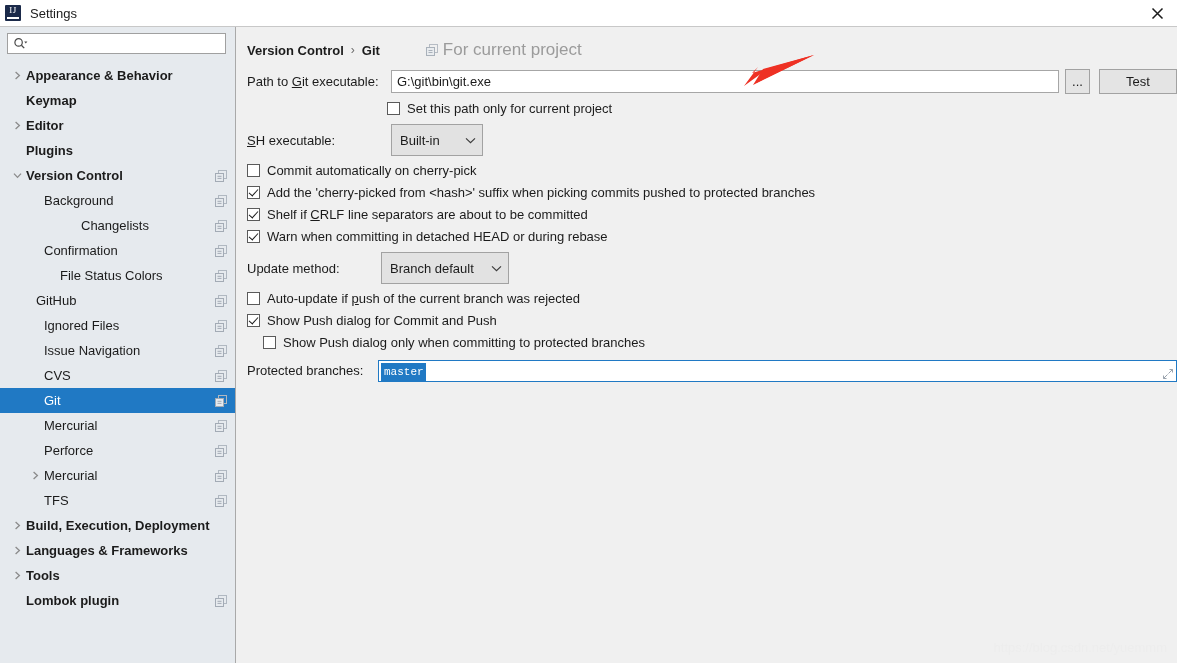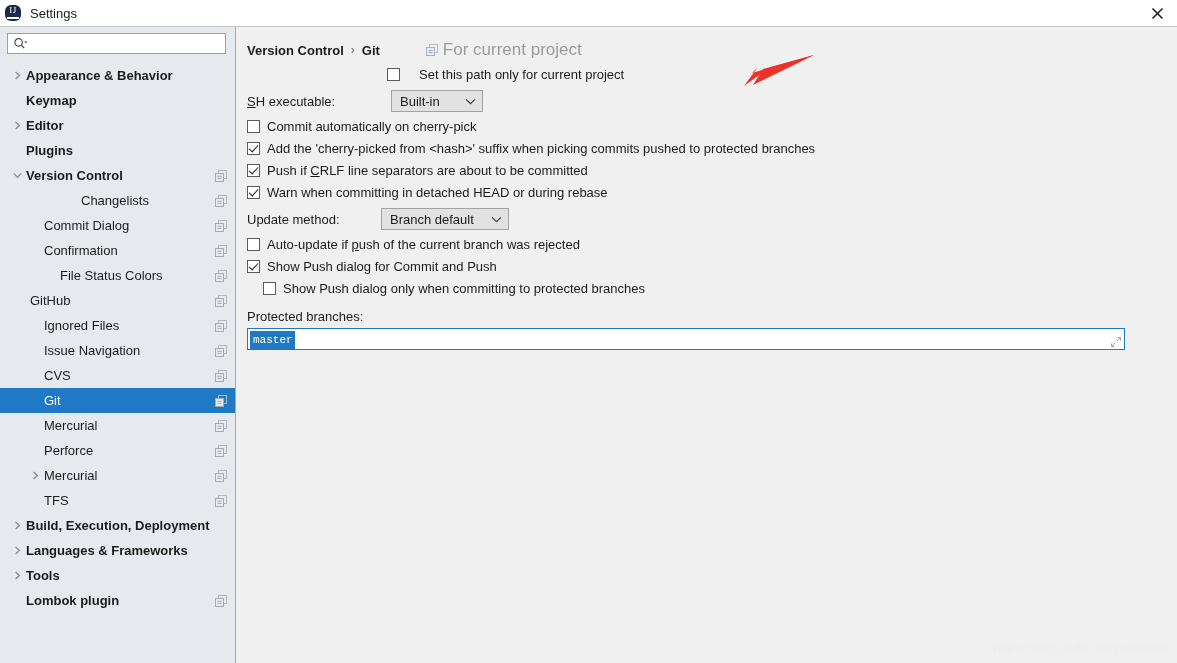"IJ" #app-logo { border-radius: 6px -> 1px }
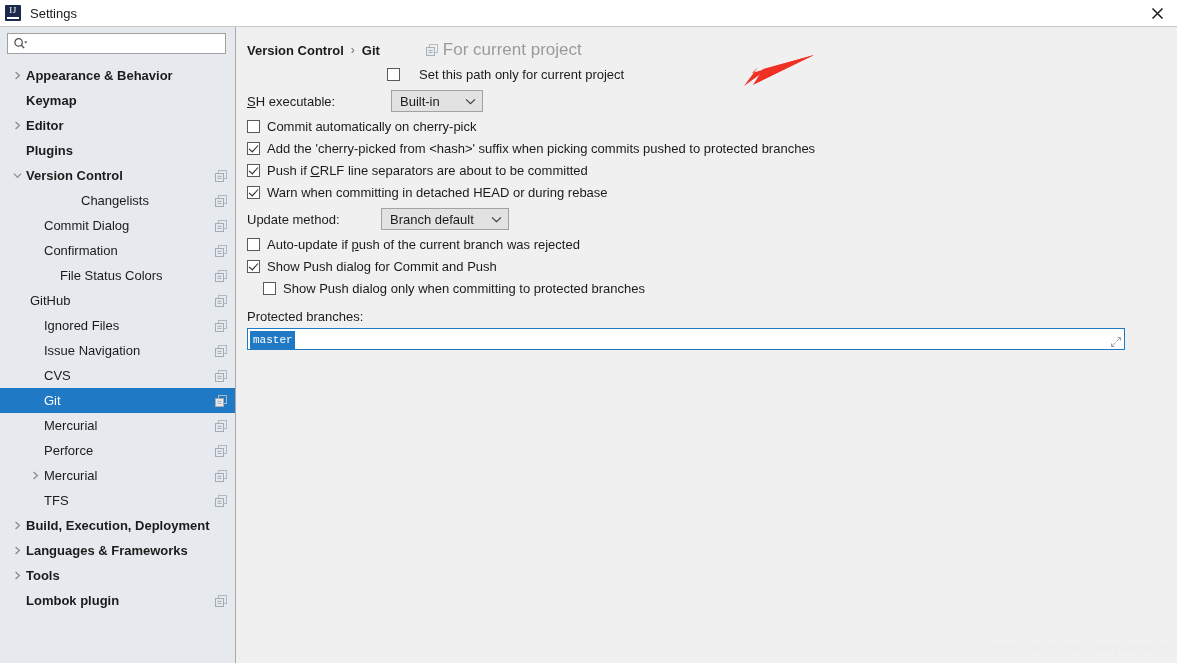"Path to Git executable:" div.form-row { html: none -> <div> <span> <span>Path to </span><u>G</u><span>it executable:</span> </span> <input> <button>...</button> <button>Test</button> </div> }
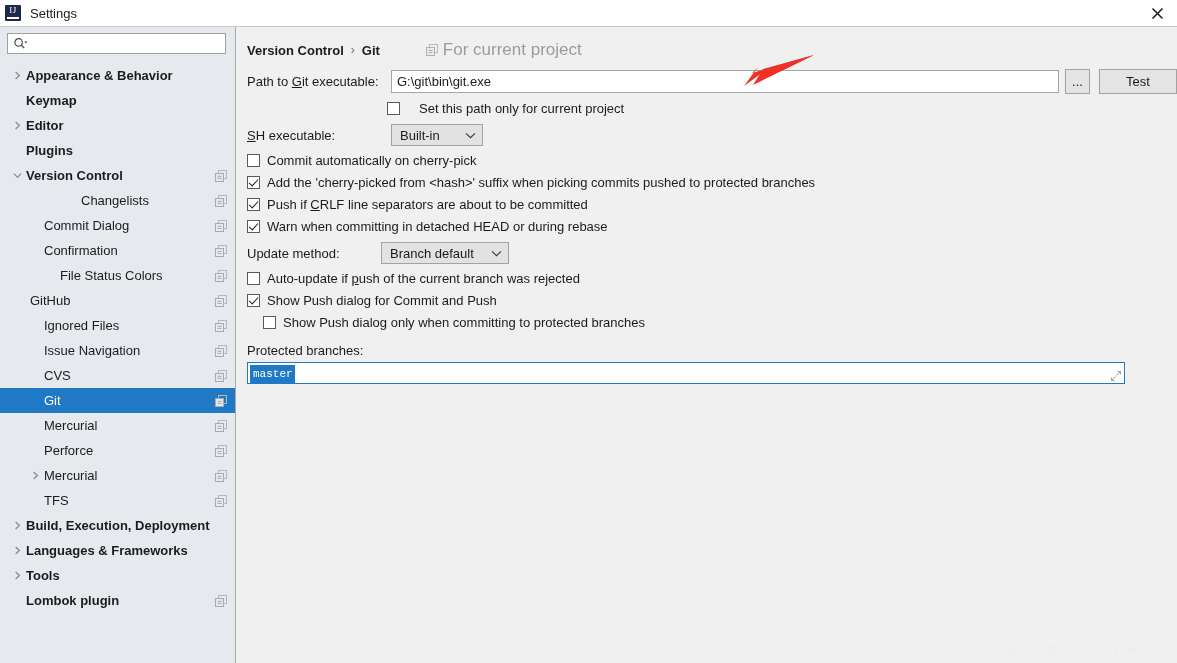"Set this path only for" .check-row.indent-check { gap: 12px -> none }
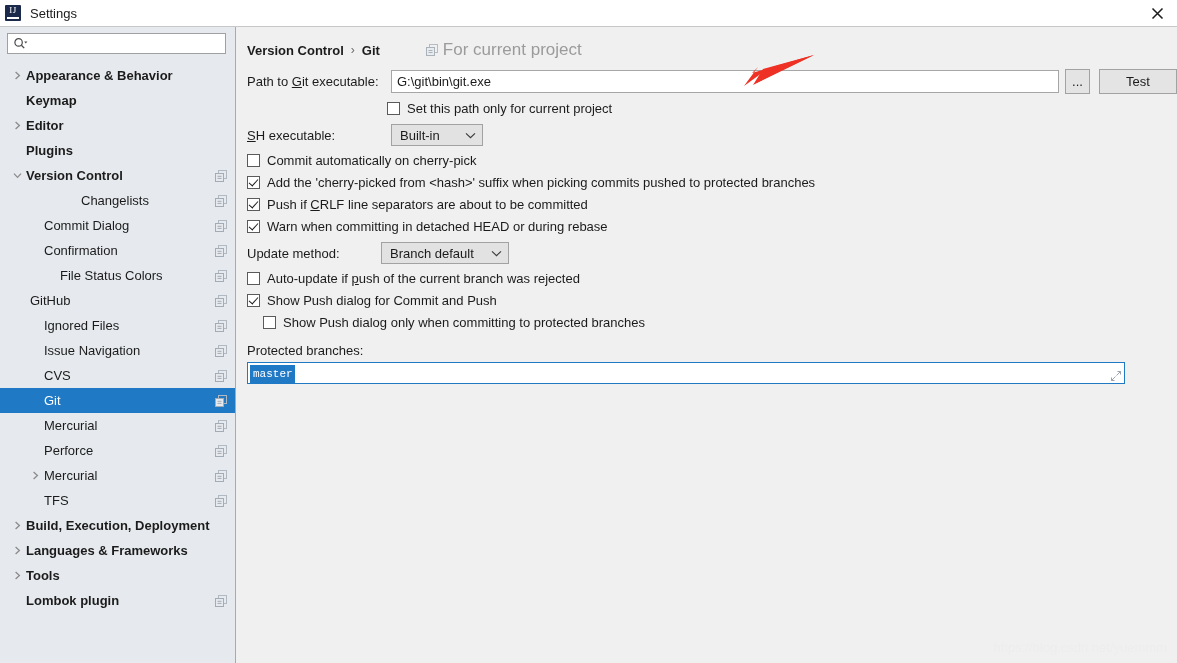"Built-in" .combo { height: 22px -> 32px }
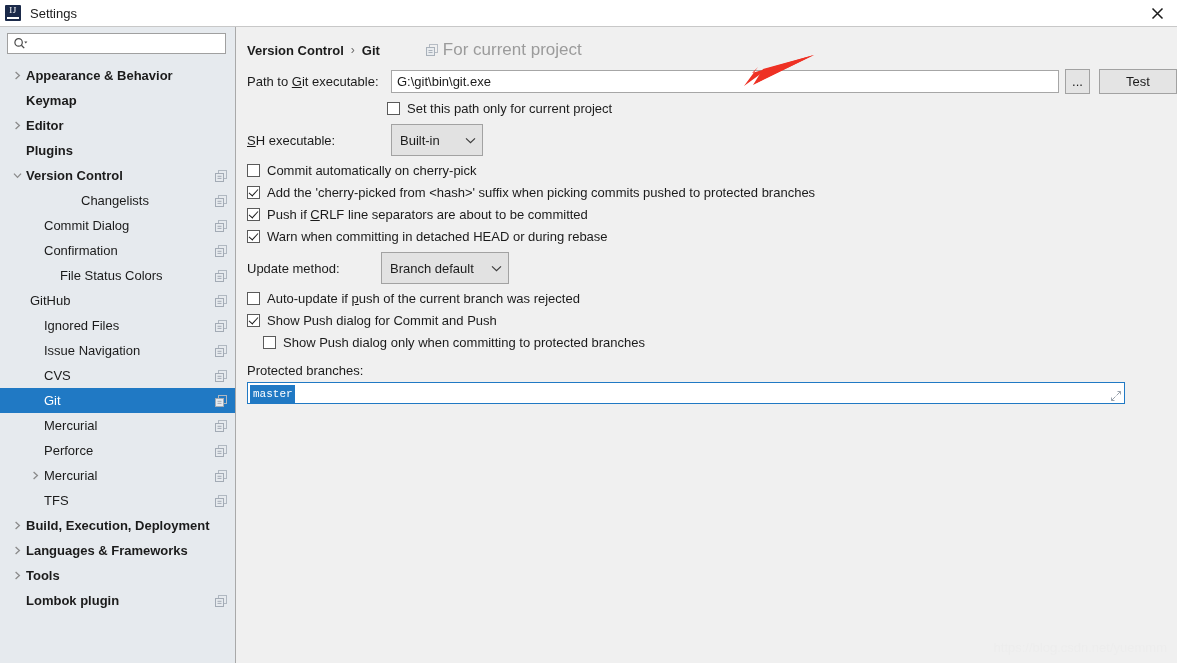"Background" div.tree-row { html: none -> <div> <span></span> <span>Background</span> <svg> <rect></rect> <rect></rect> <path></path> </svg> </div> }
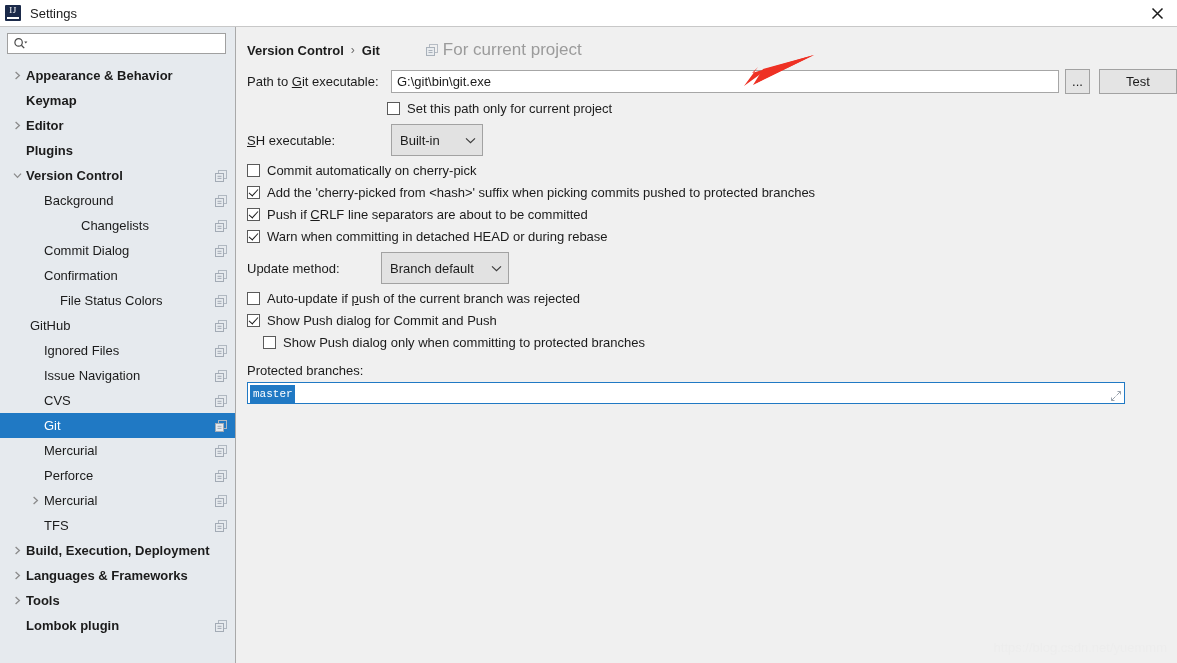"Push if" span { text: Push -> Shelf }
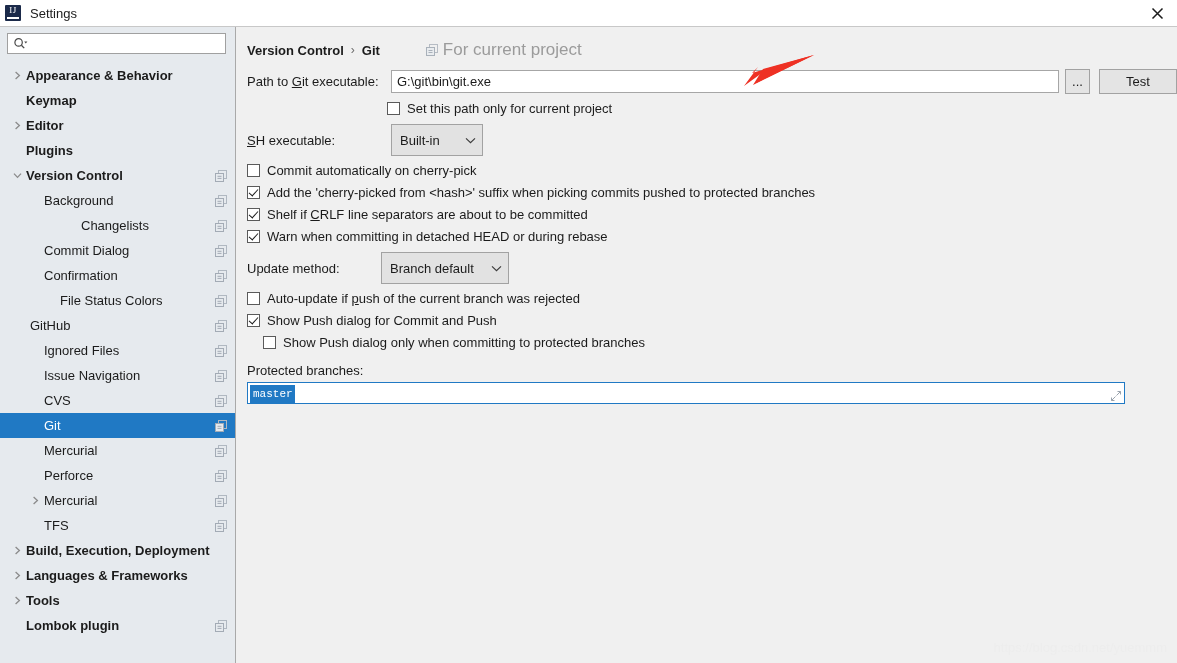"Commit Dialog" div.tree-row { html: <div> <span></span> <span>Commit Dialog</span> <svg> <rect></rect> <rect></rect> <path></path> </svg> </div> -> none }
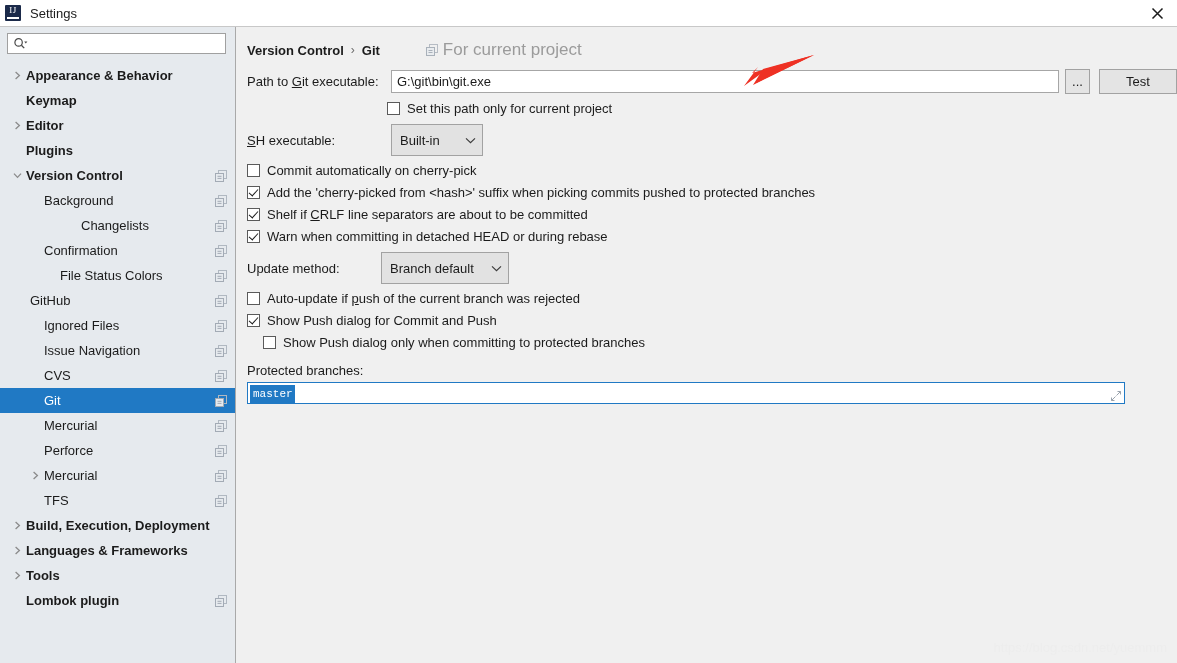"GitHub" div.tree-row { padding-left: 12px -> 18px }
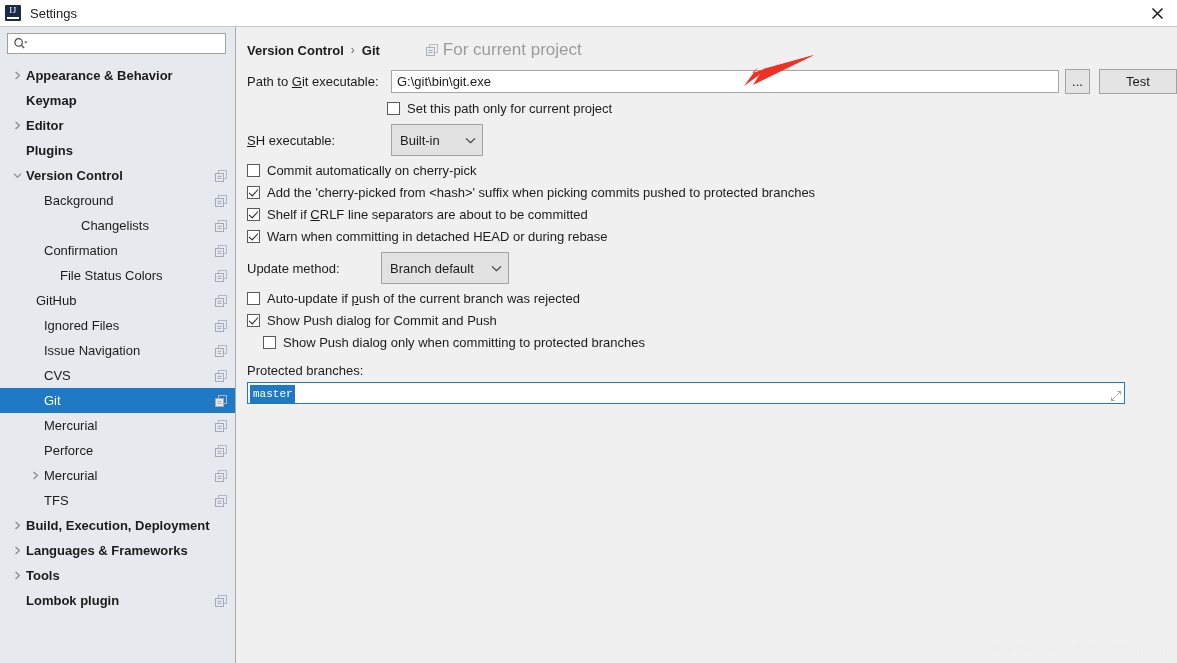"Protected branches:" #branches-row { flex-direction: column -> none }
